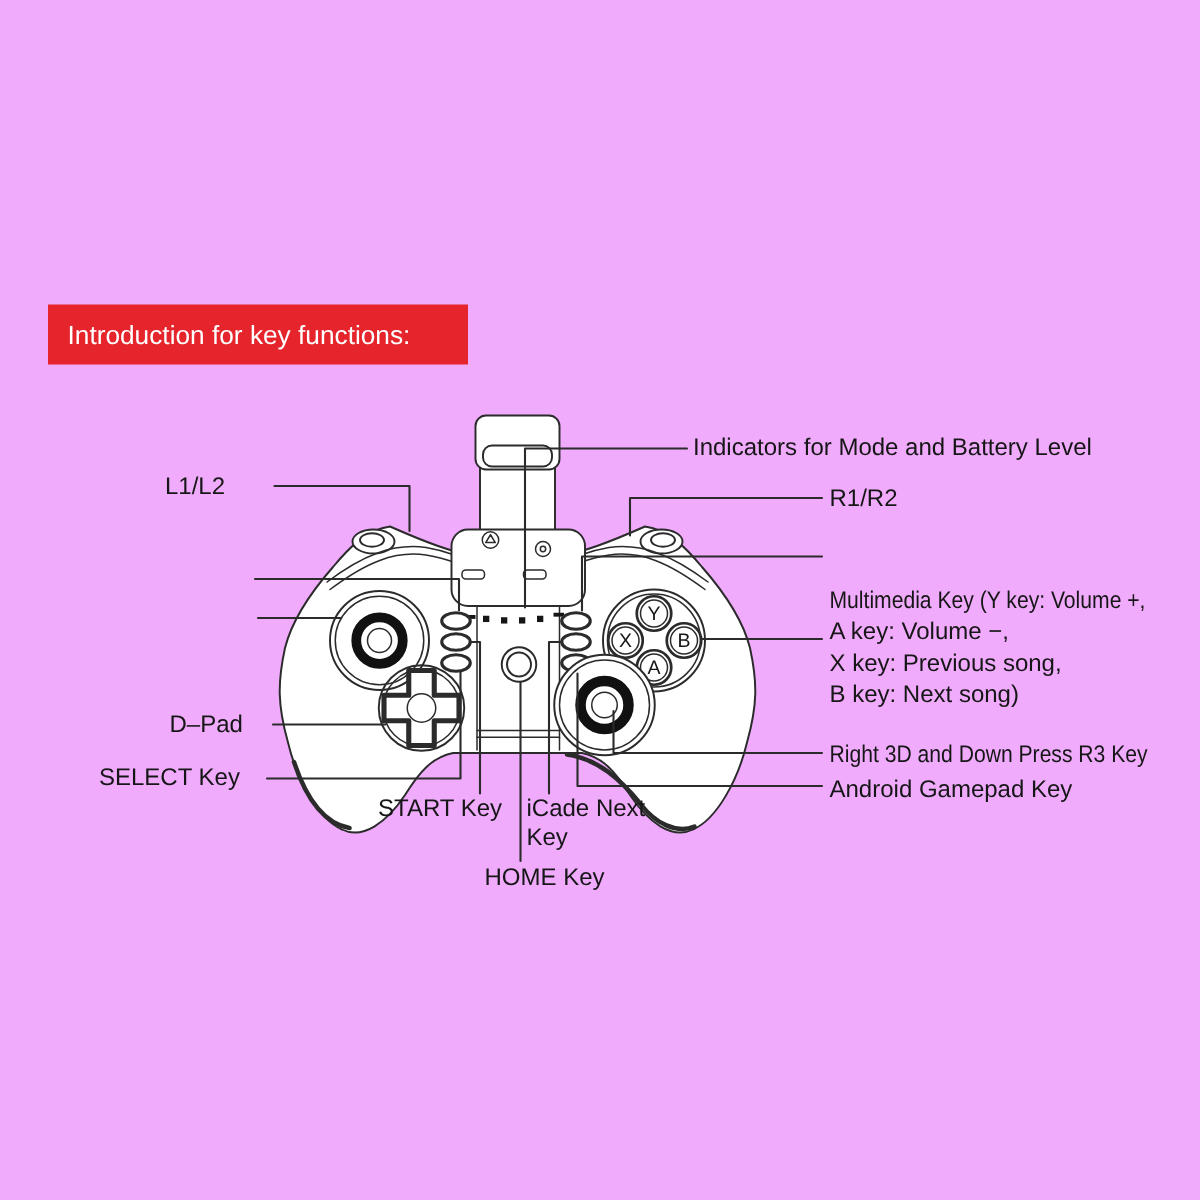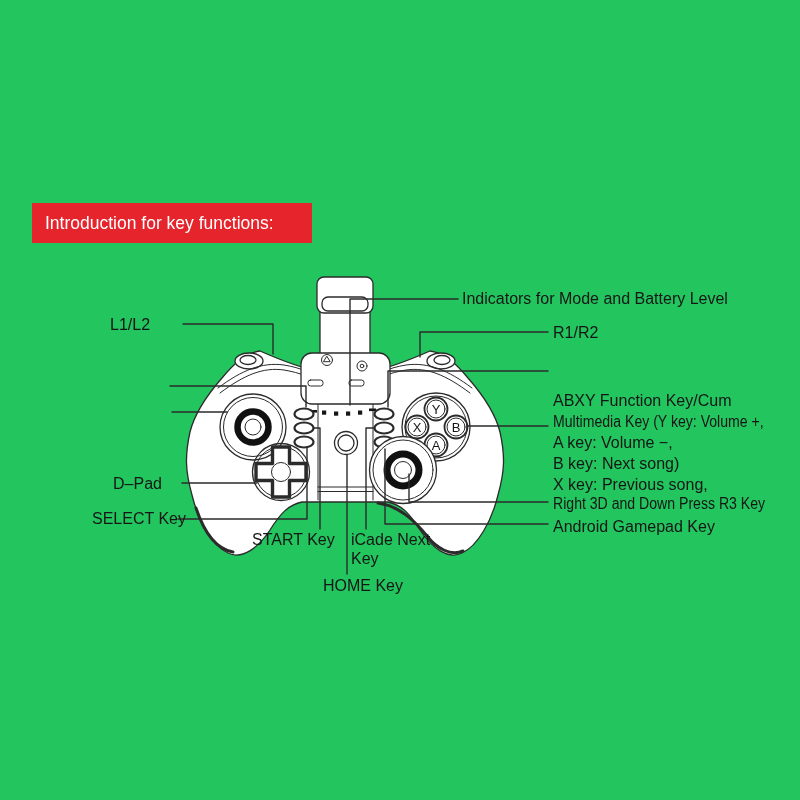"Introduction for key functions:" #page { background: #22c55e -> #f0abfc }
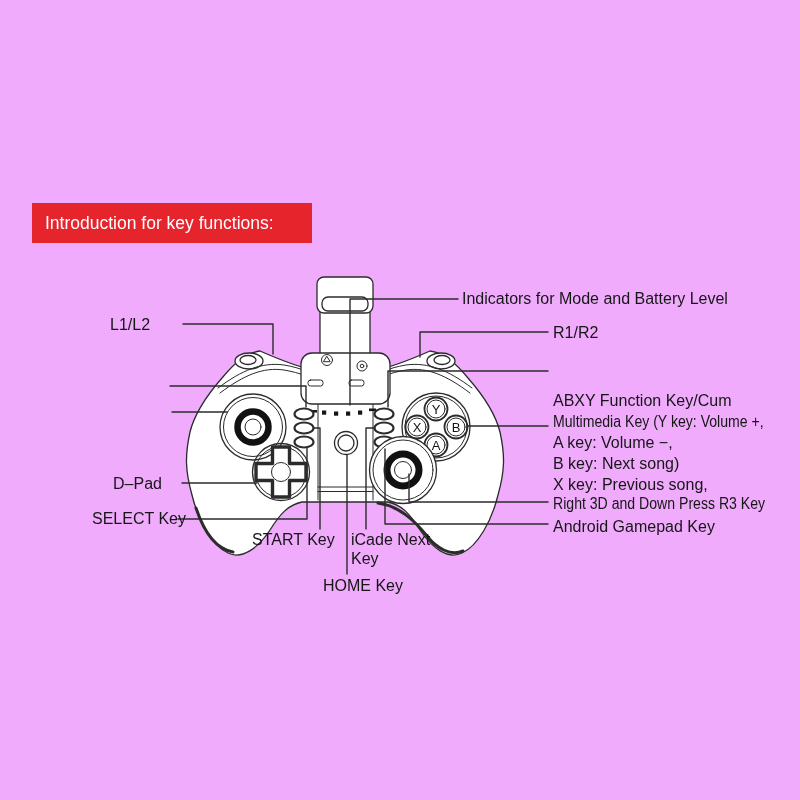"ABXY Function Key/Cum" div { html: <div>ABXY Function Key/Cum</div> -> none }
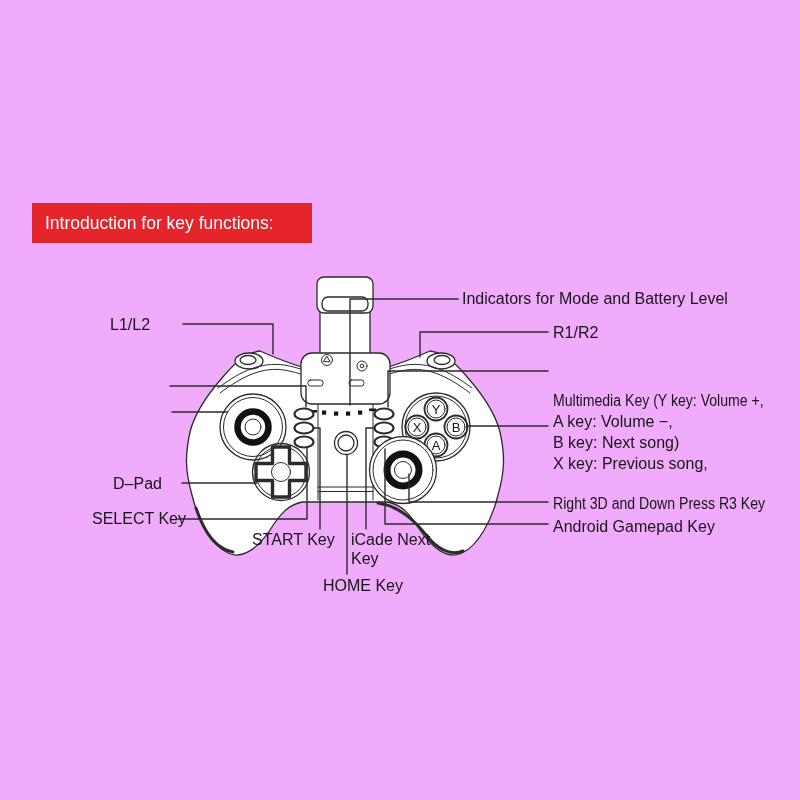"B key: Next song)" div { order: before "X key: Previous song," -> after "X key: Previous song," }
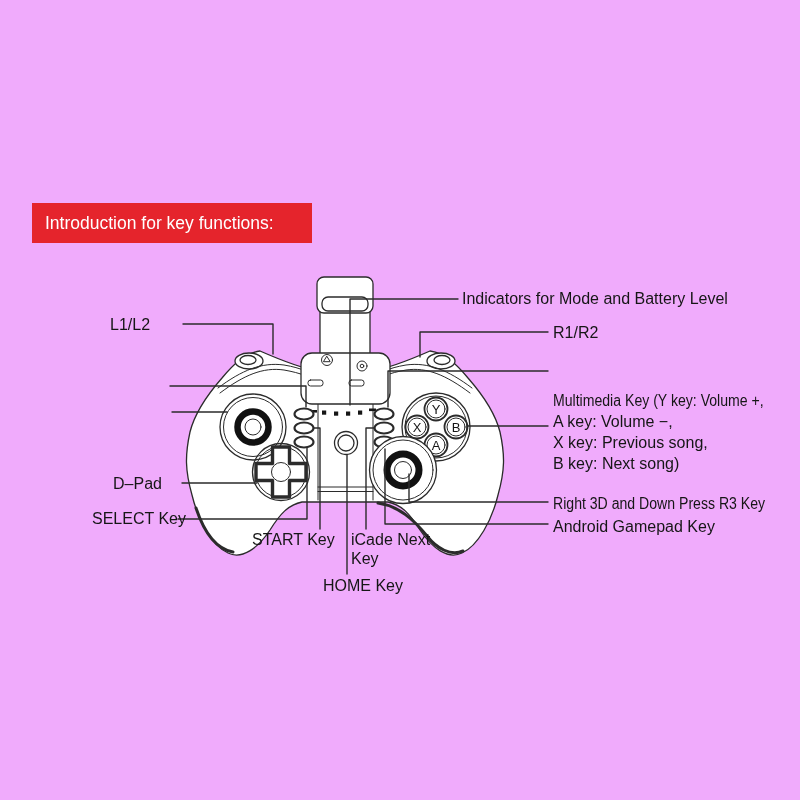"SELECT Key" div.label { margin-left: 26px -> none }
